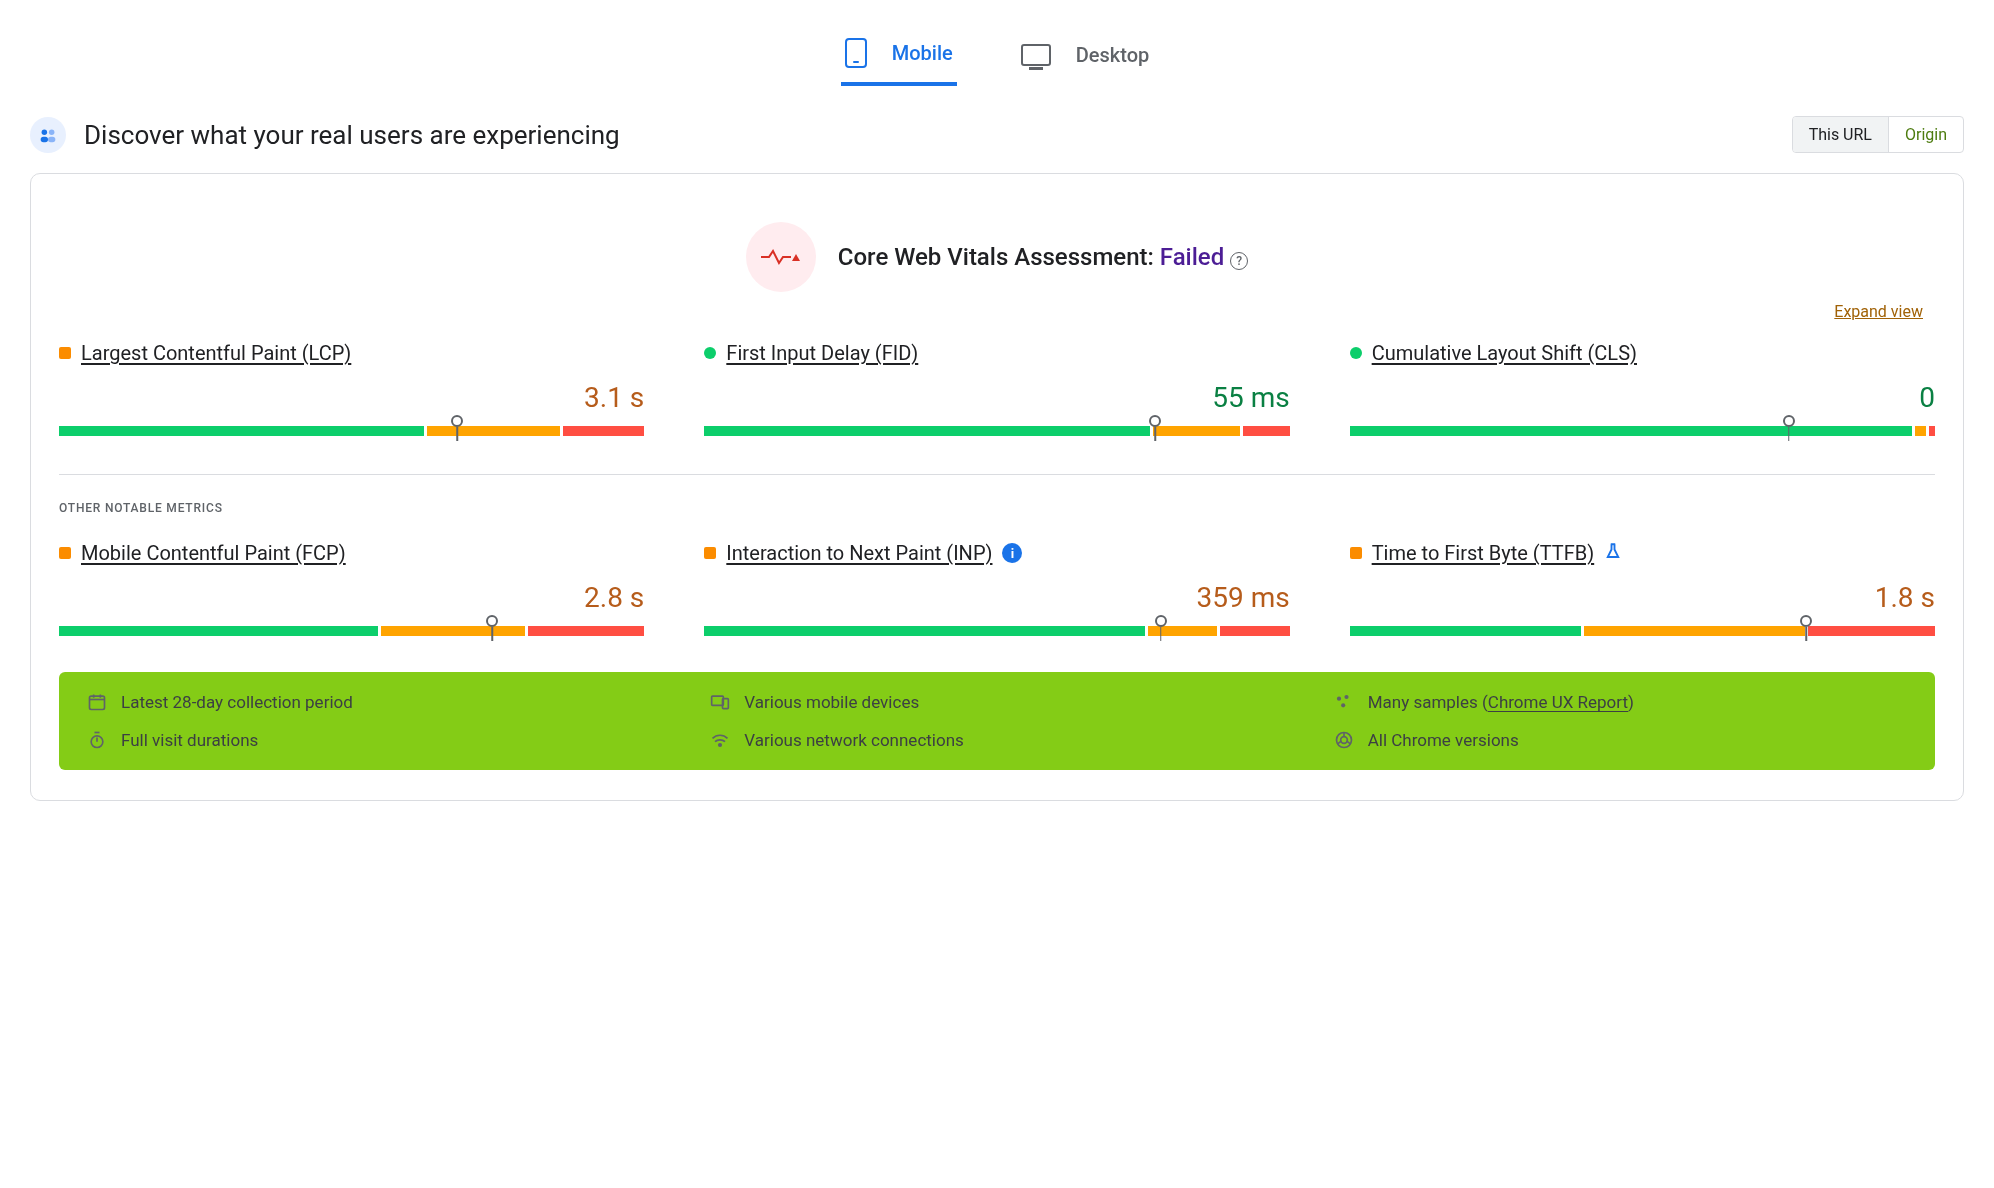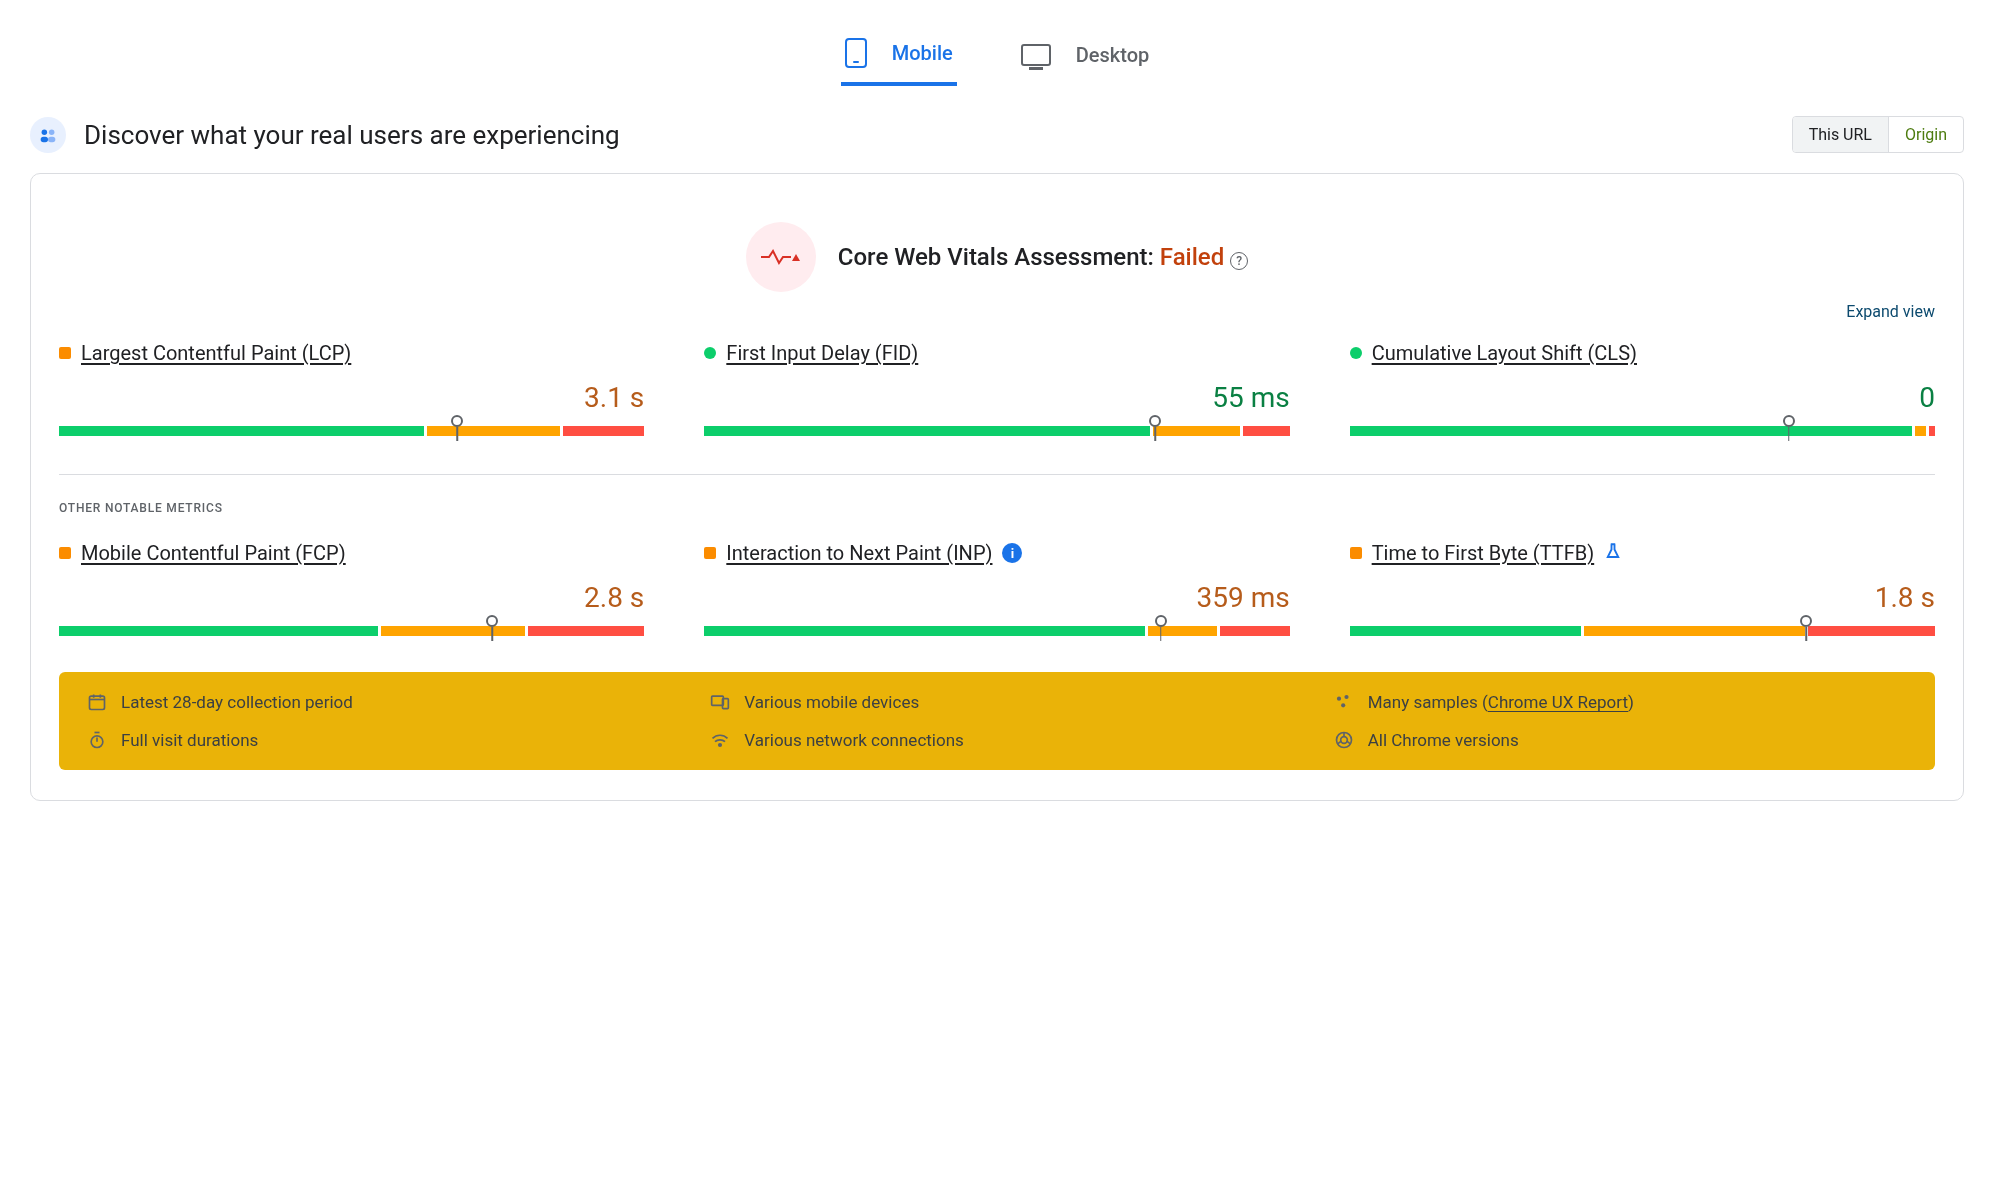"Failed" .assessment-status { color: #c2410c -> #4c1d95 }
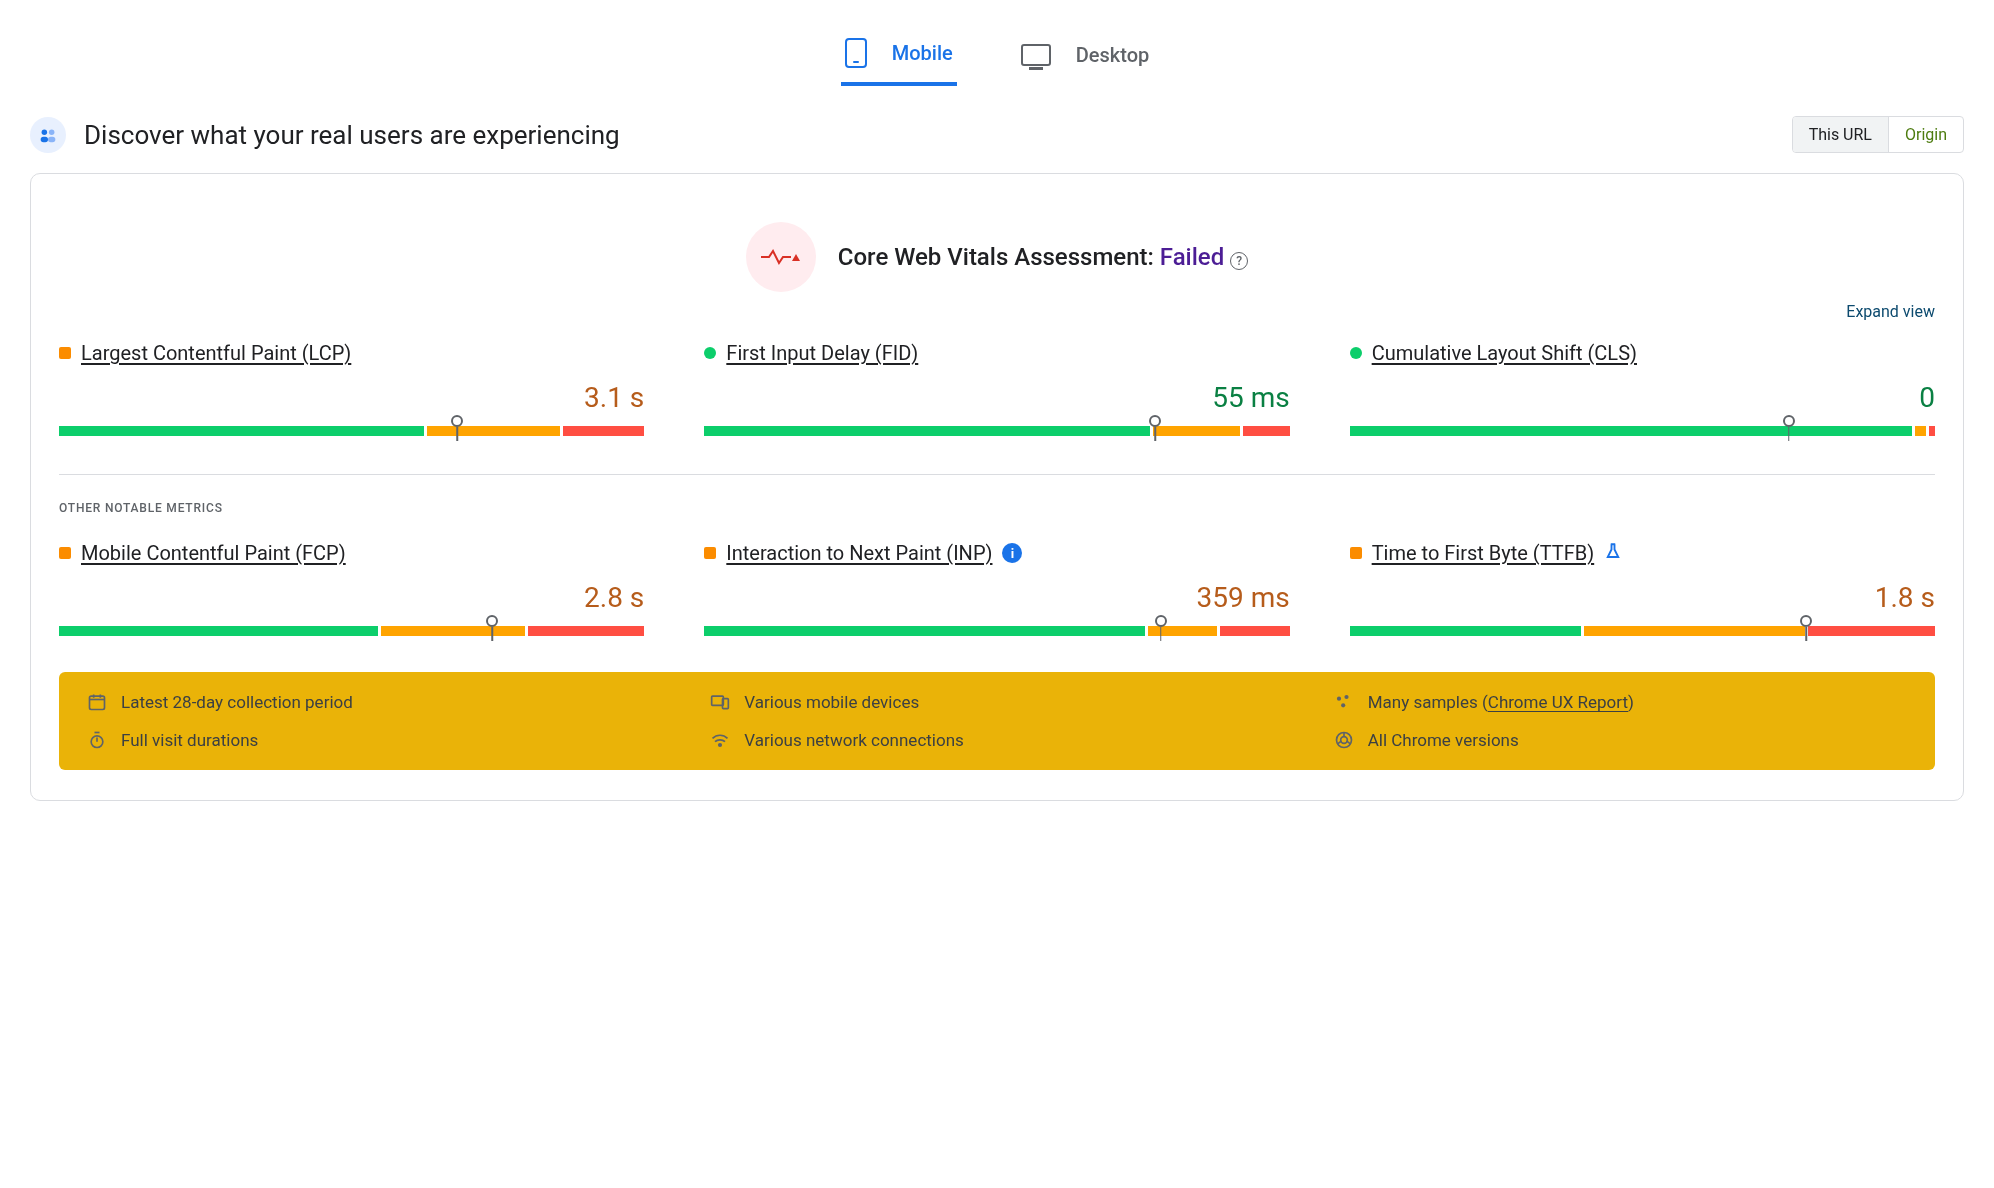"Expand view" .expand-view { color: #0c4a6e -> #a16207; margin: 10px 0 20px -> 10px 12px 20px; text-decoration: none -> underline }
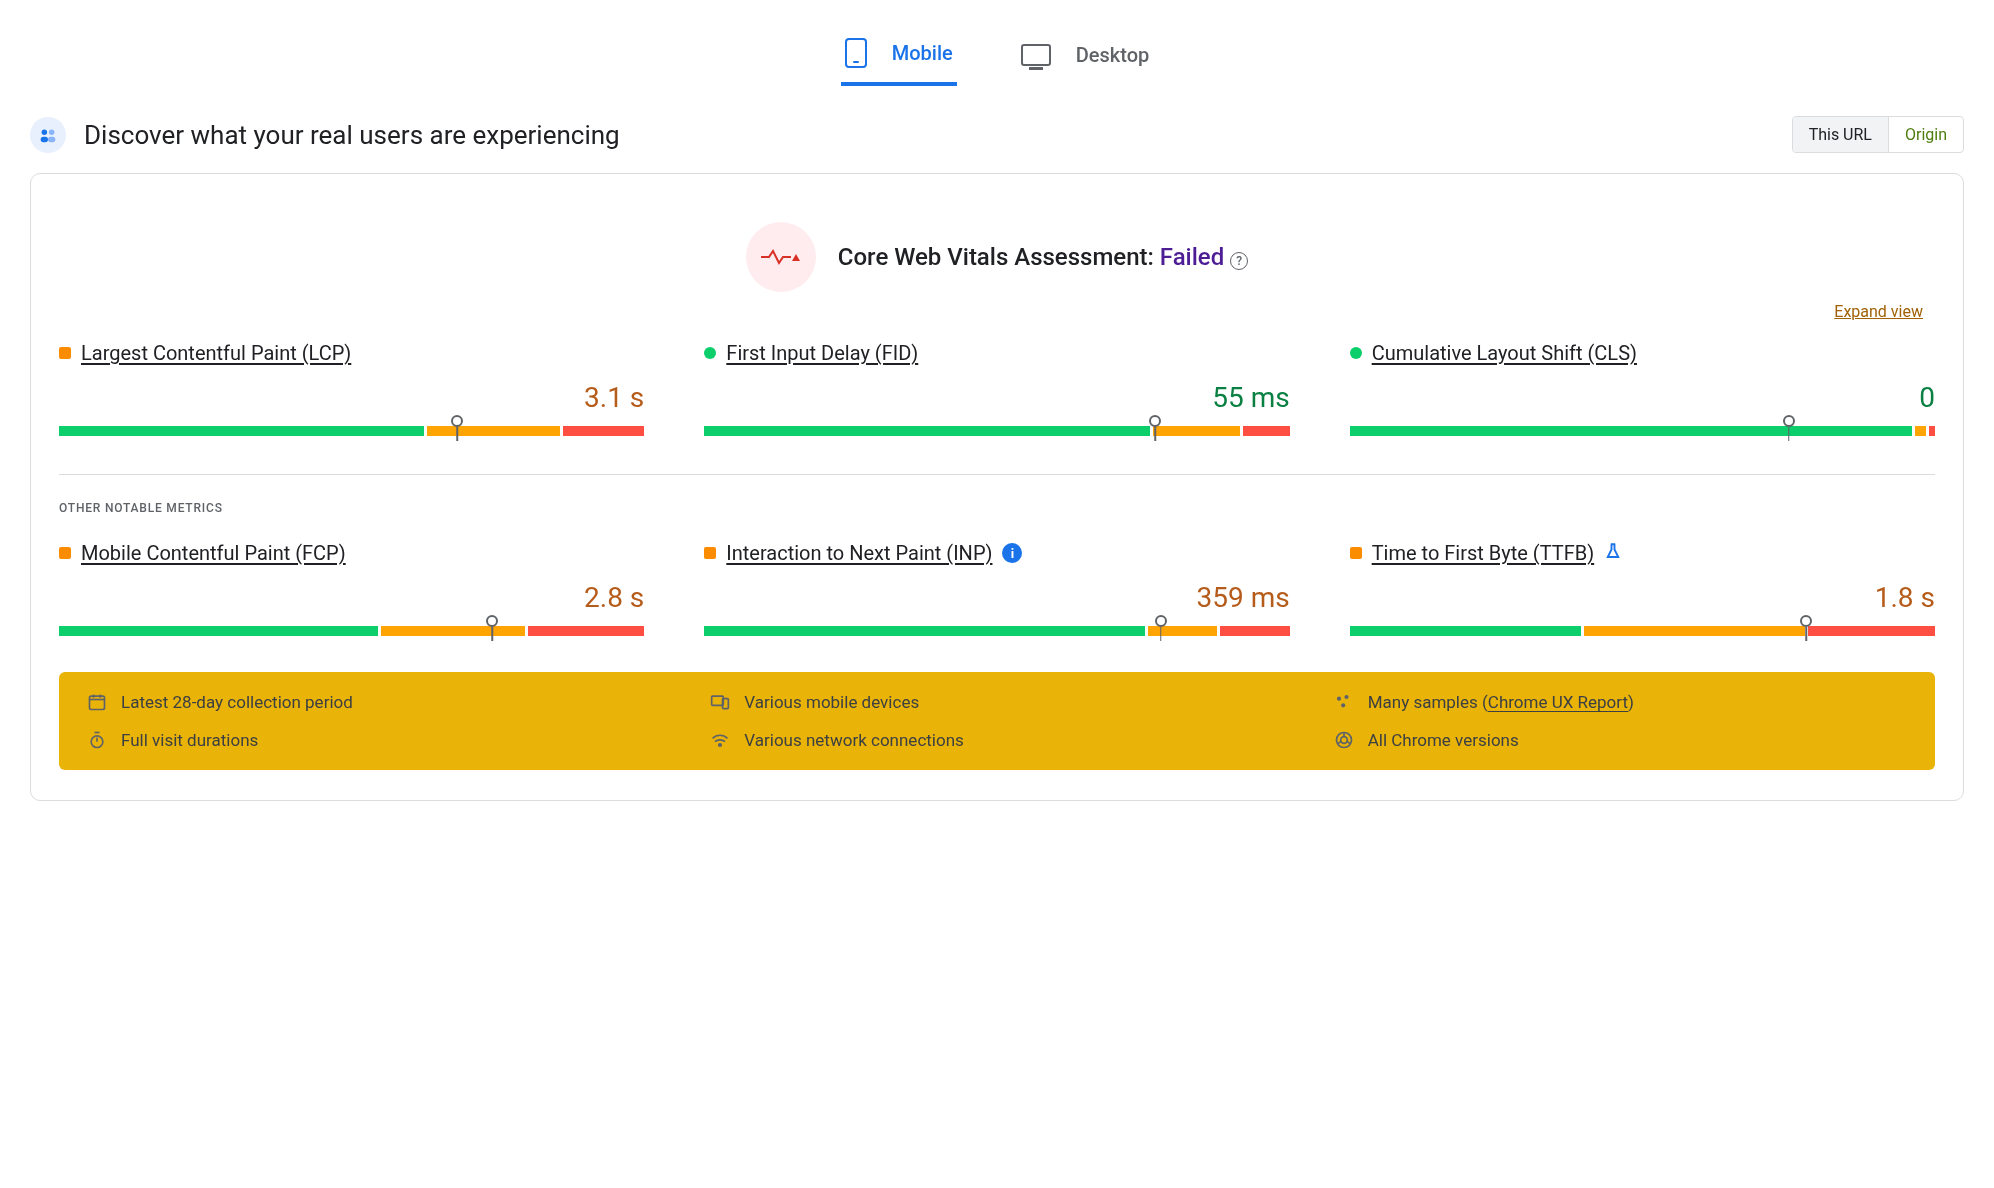"Latest 28-day collection period" .footer-box { background: #eab308 -> #84cc16 }
